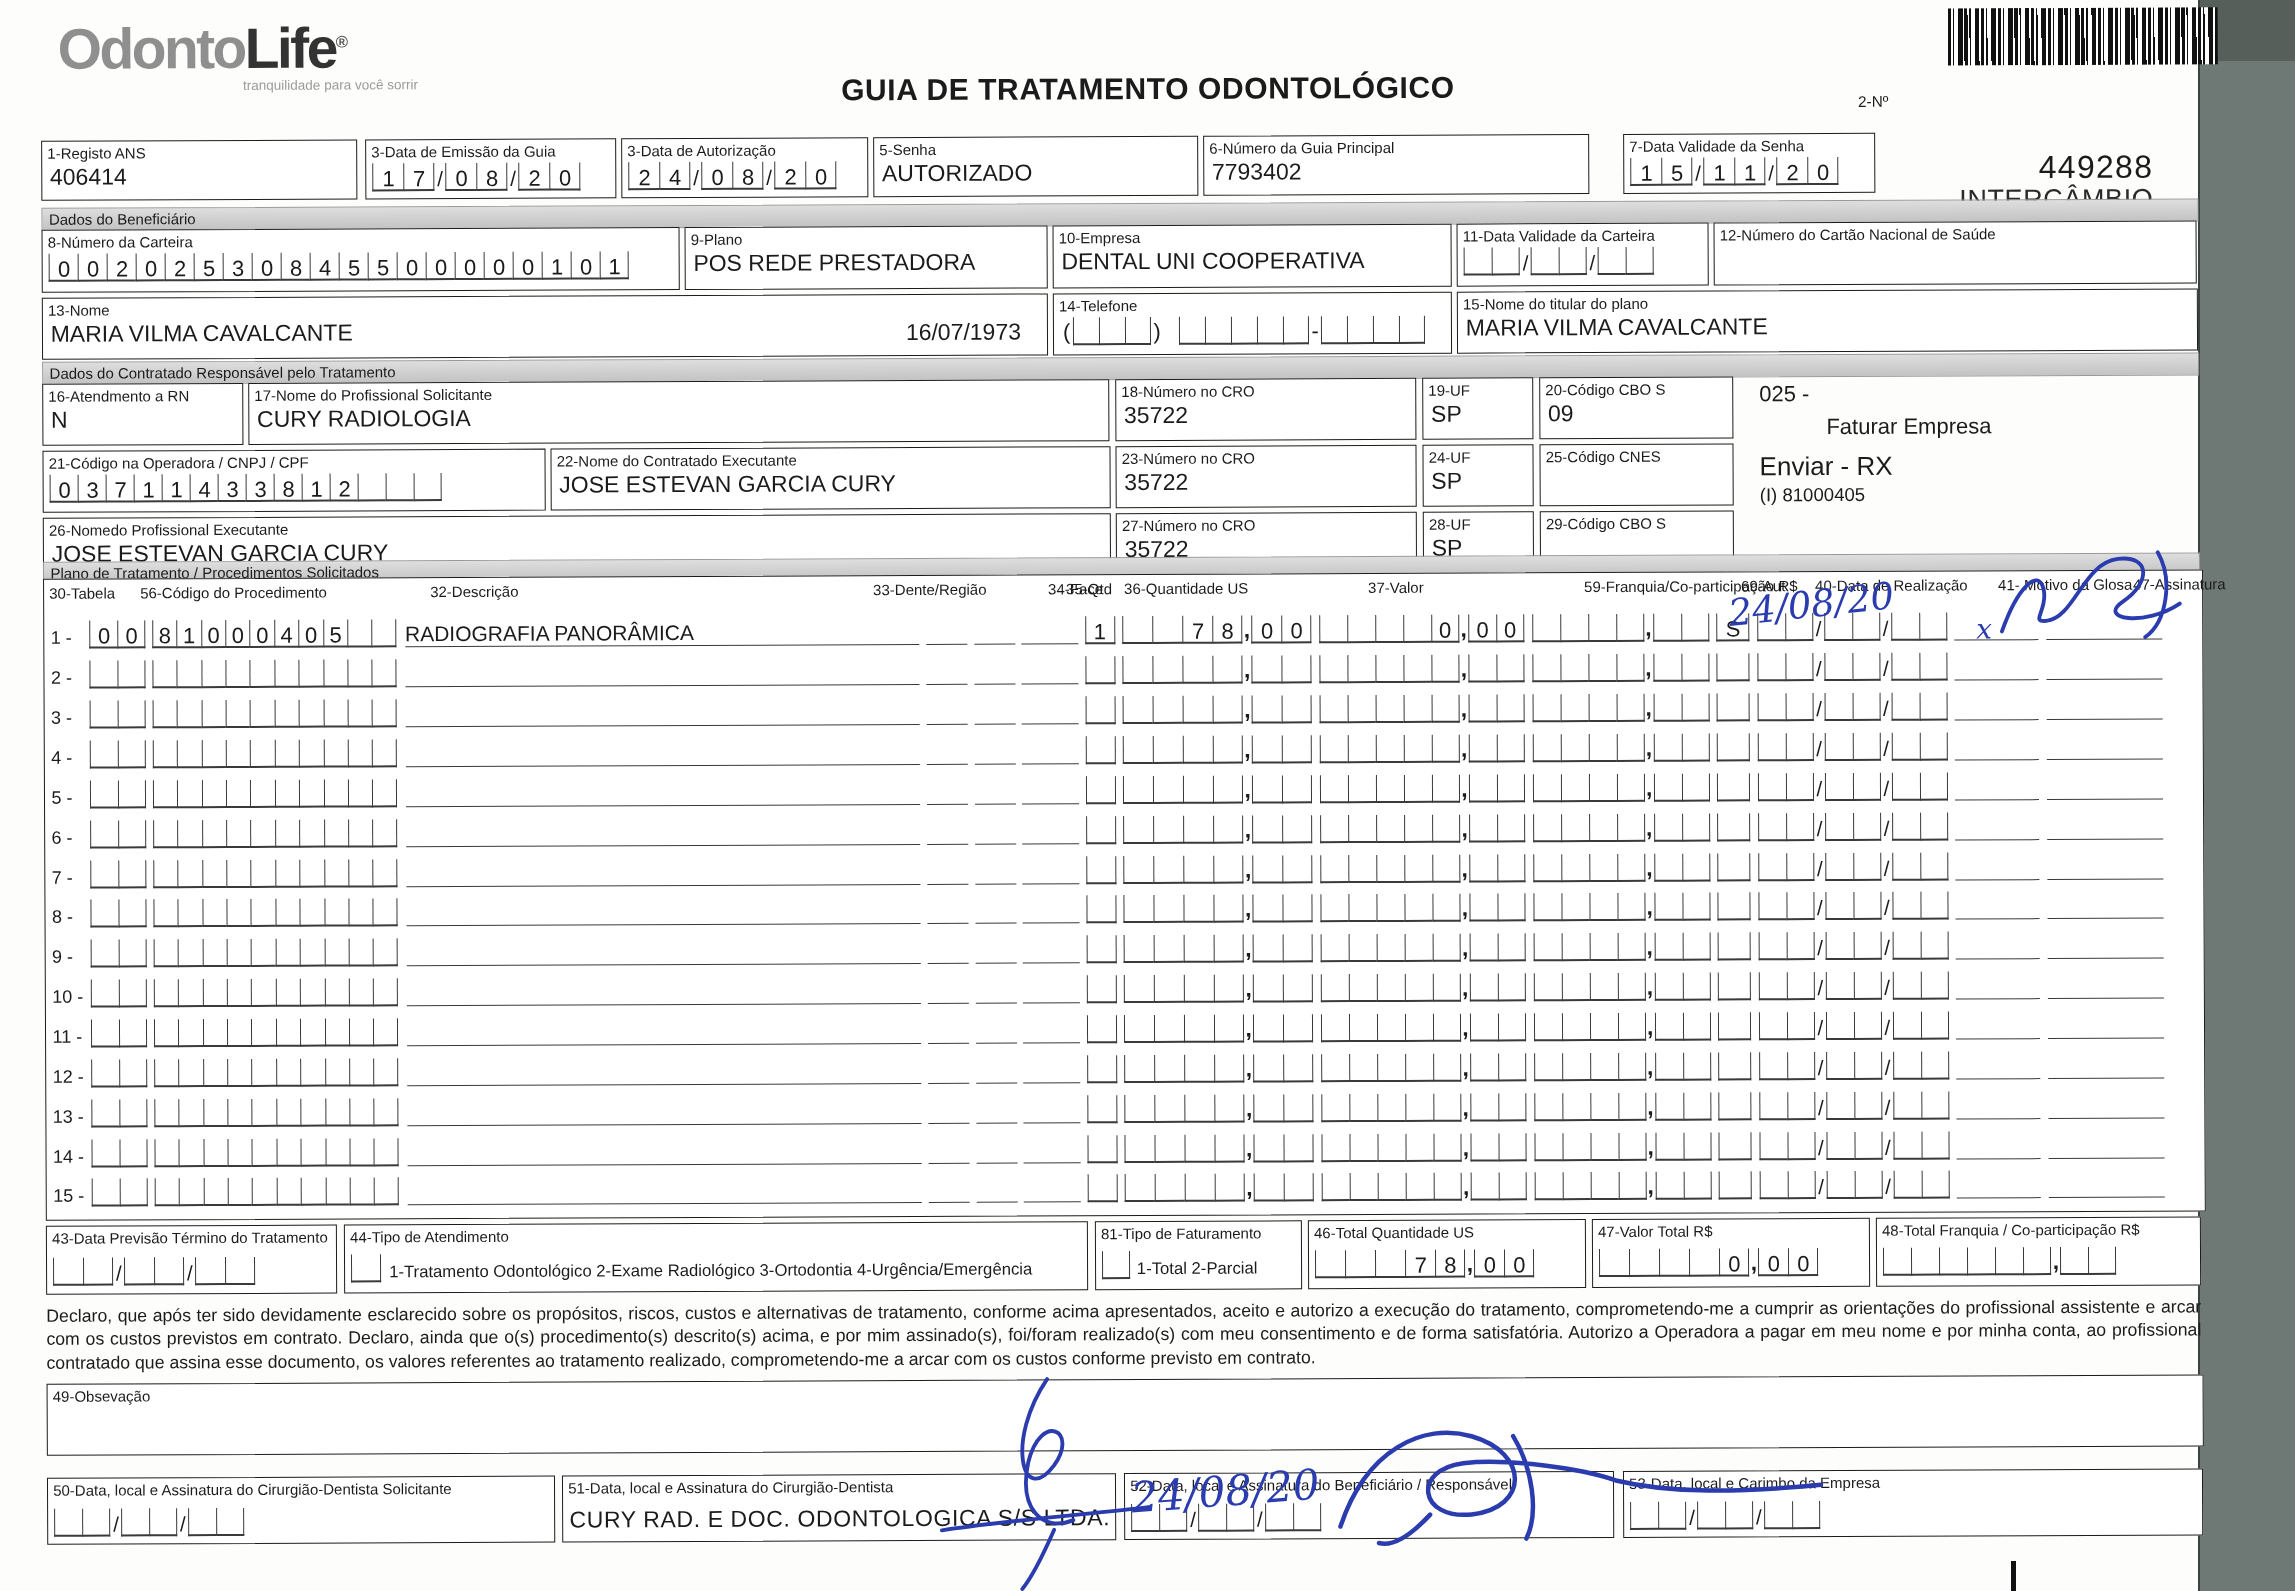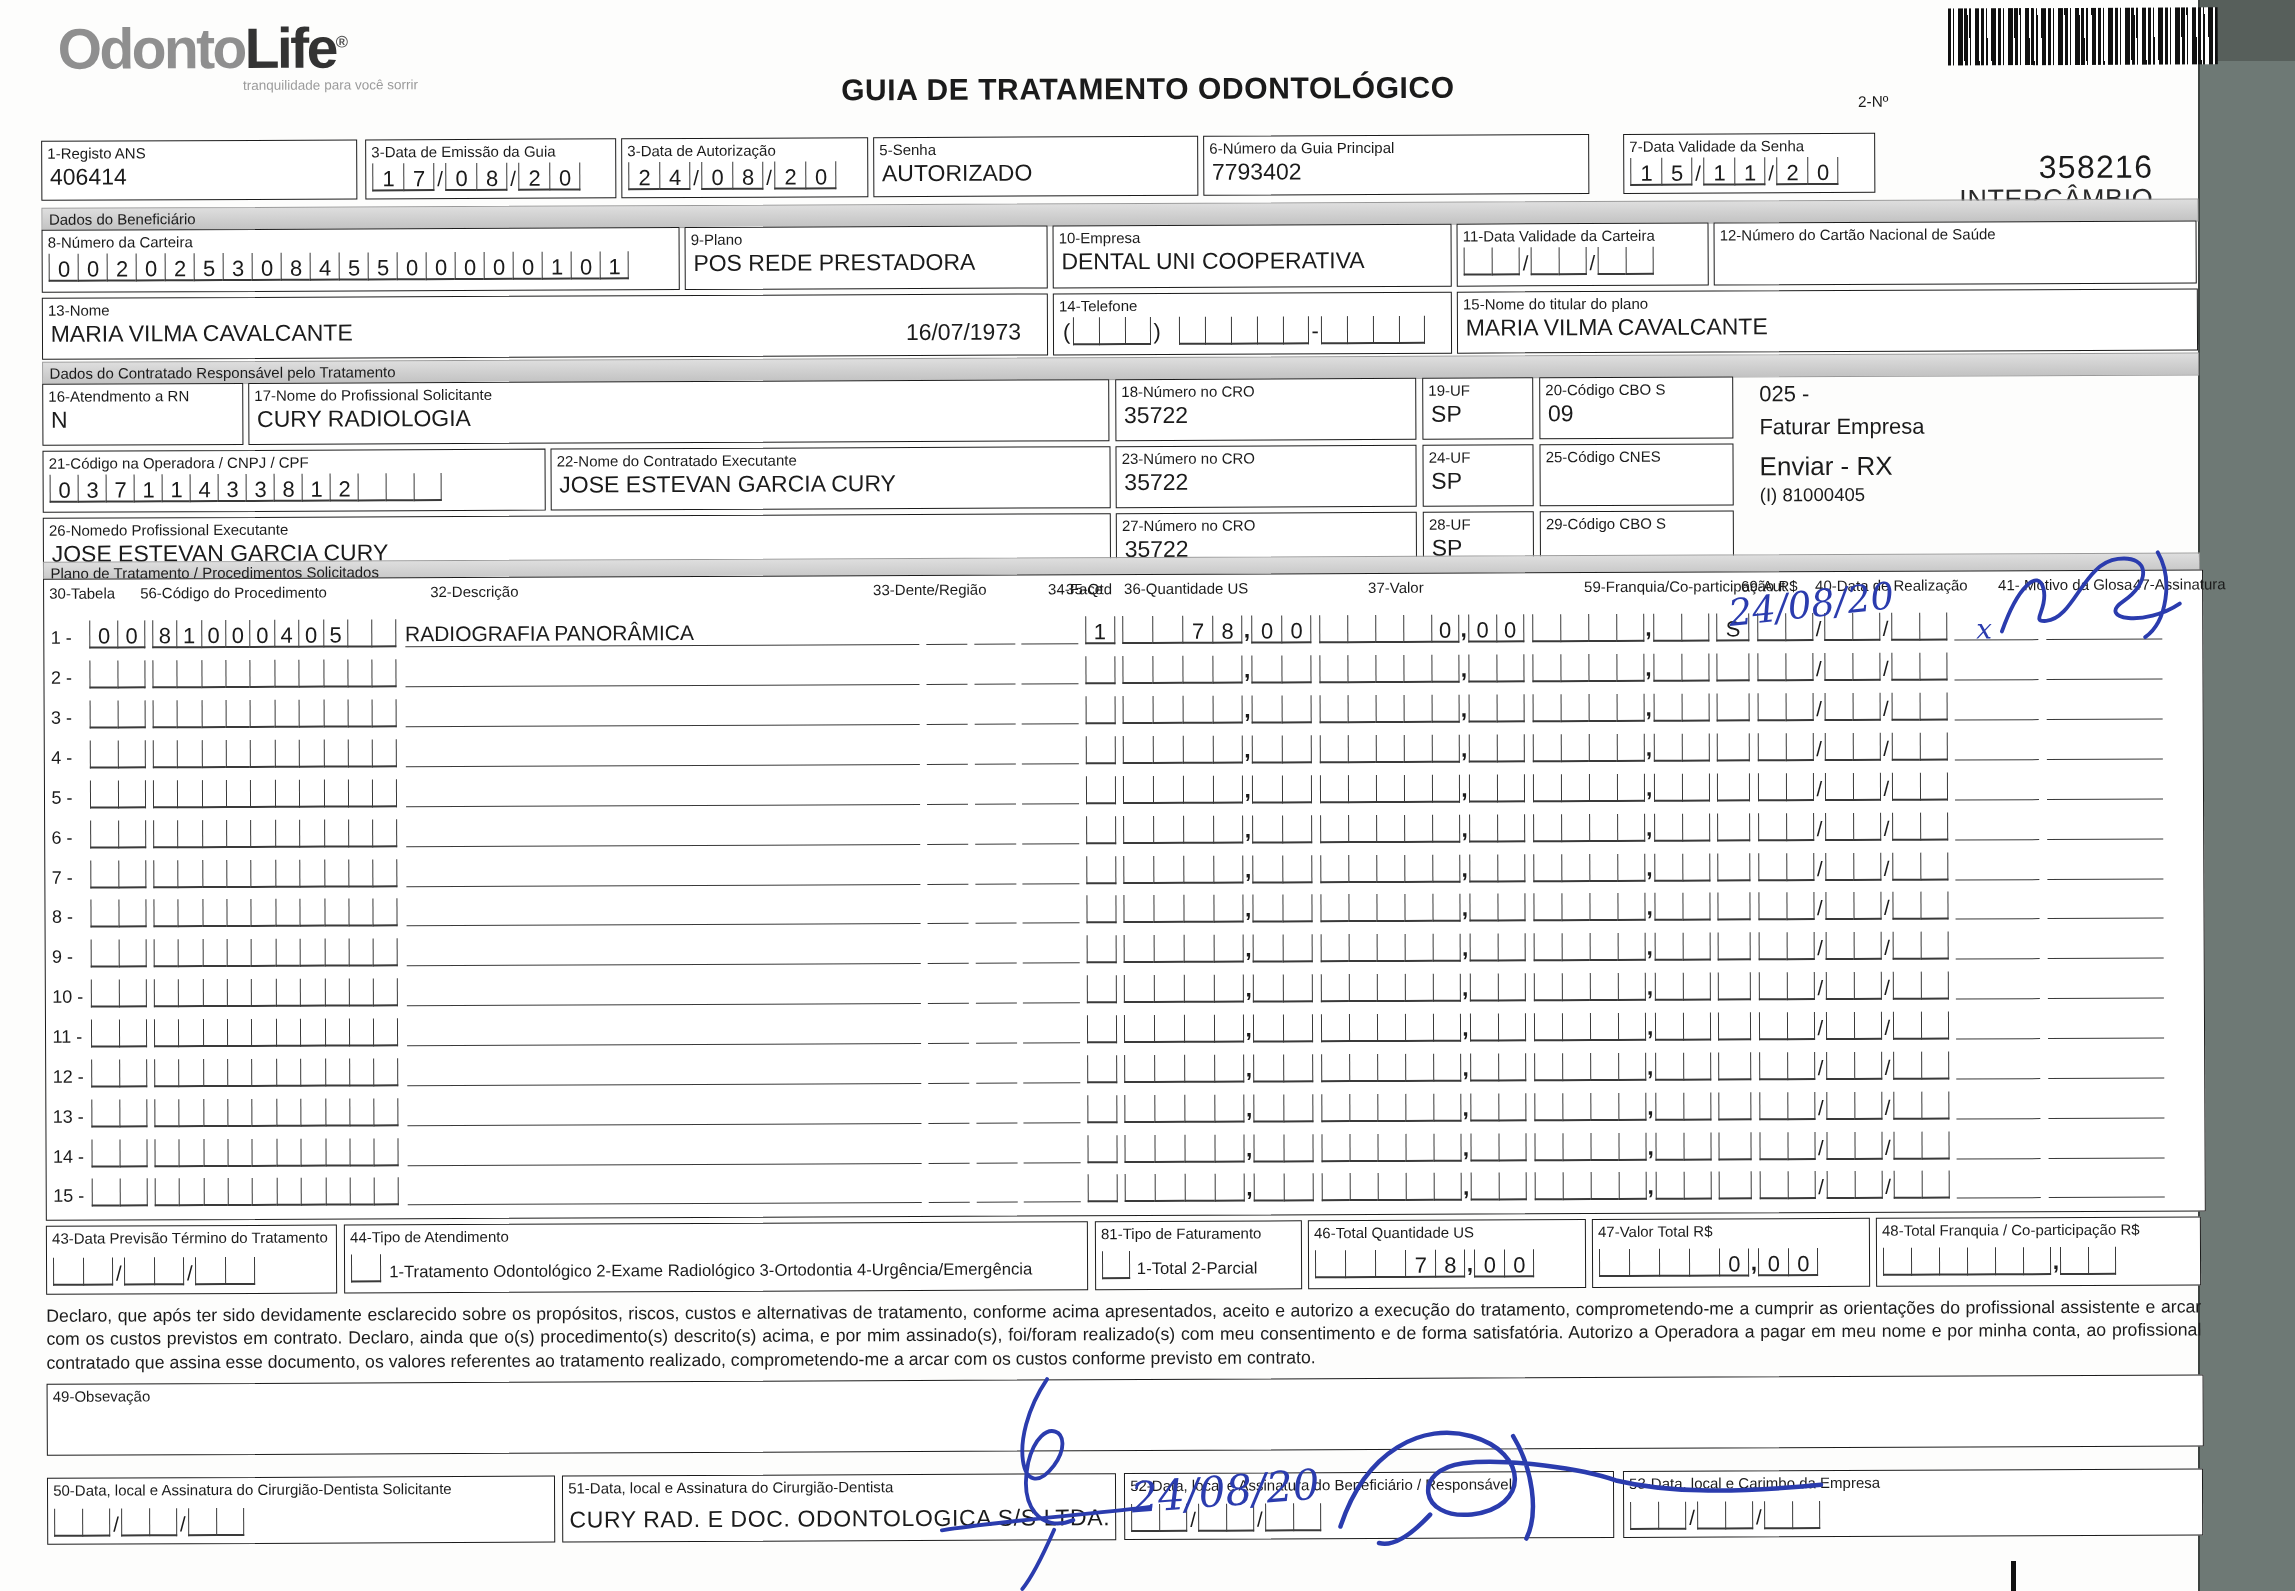"358216" div.bc-num { text: 358216 -> 449288 }
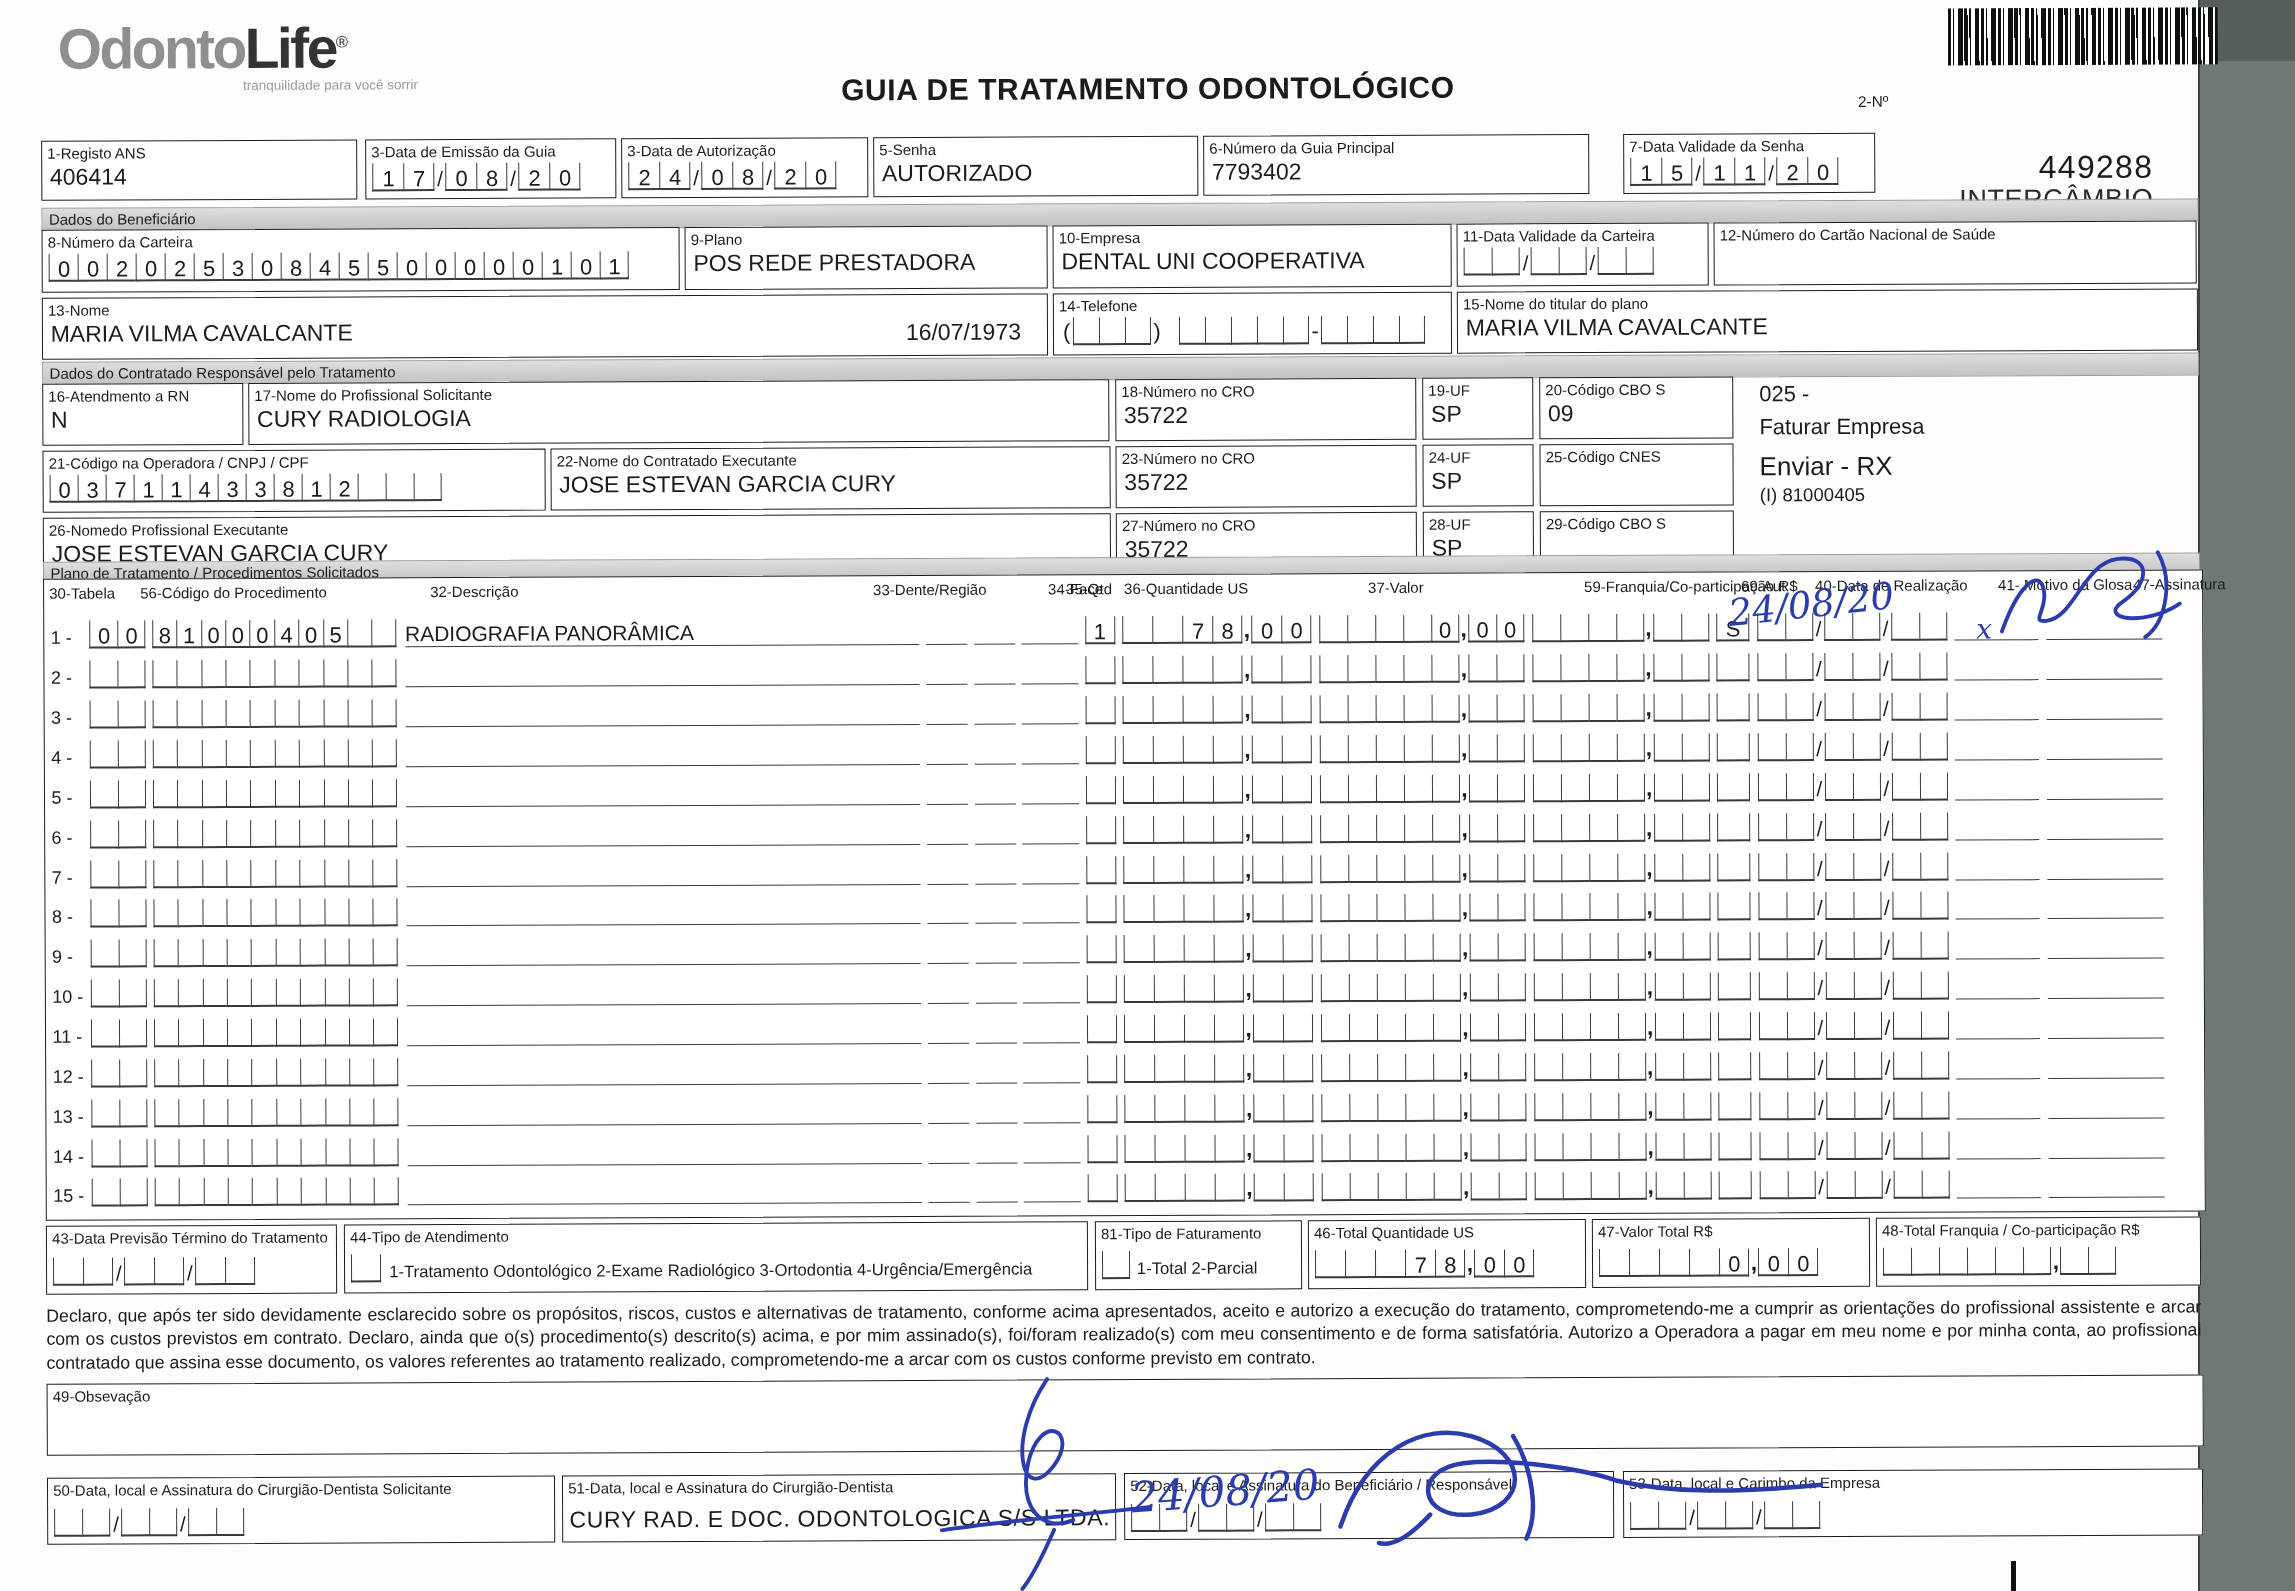"Faturar Empresa" div.note { left: 1761px -> 1828px }
